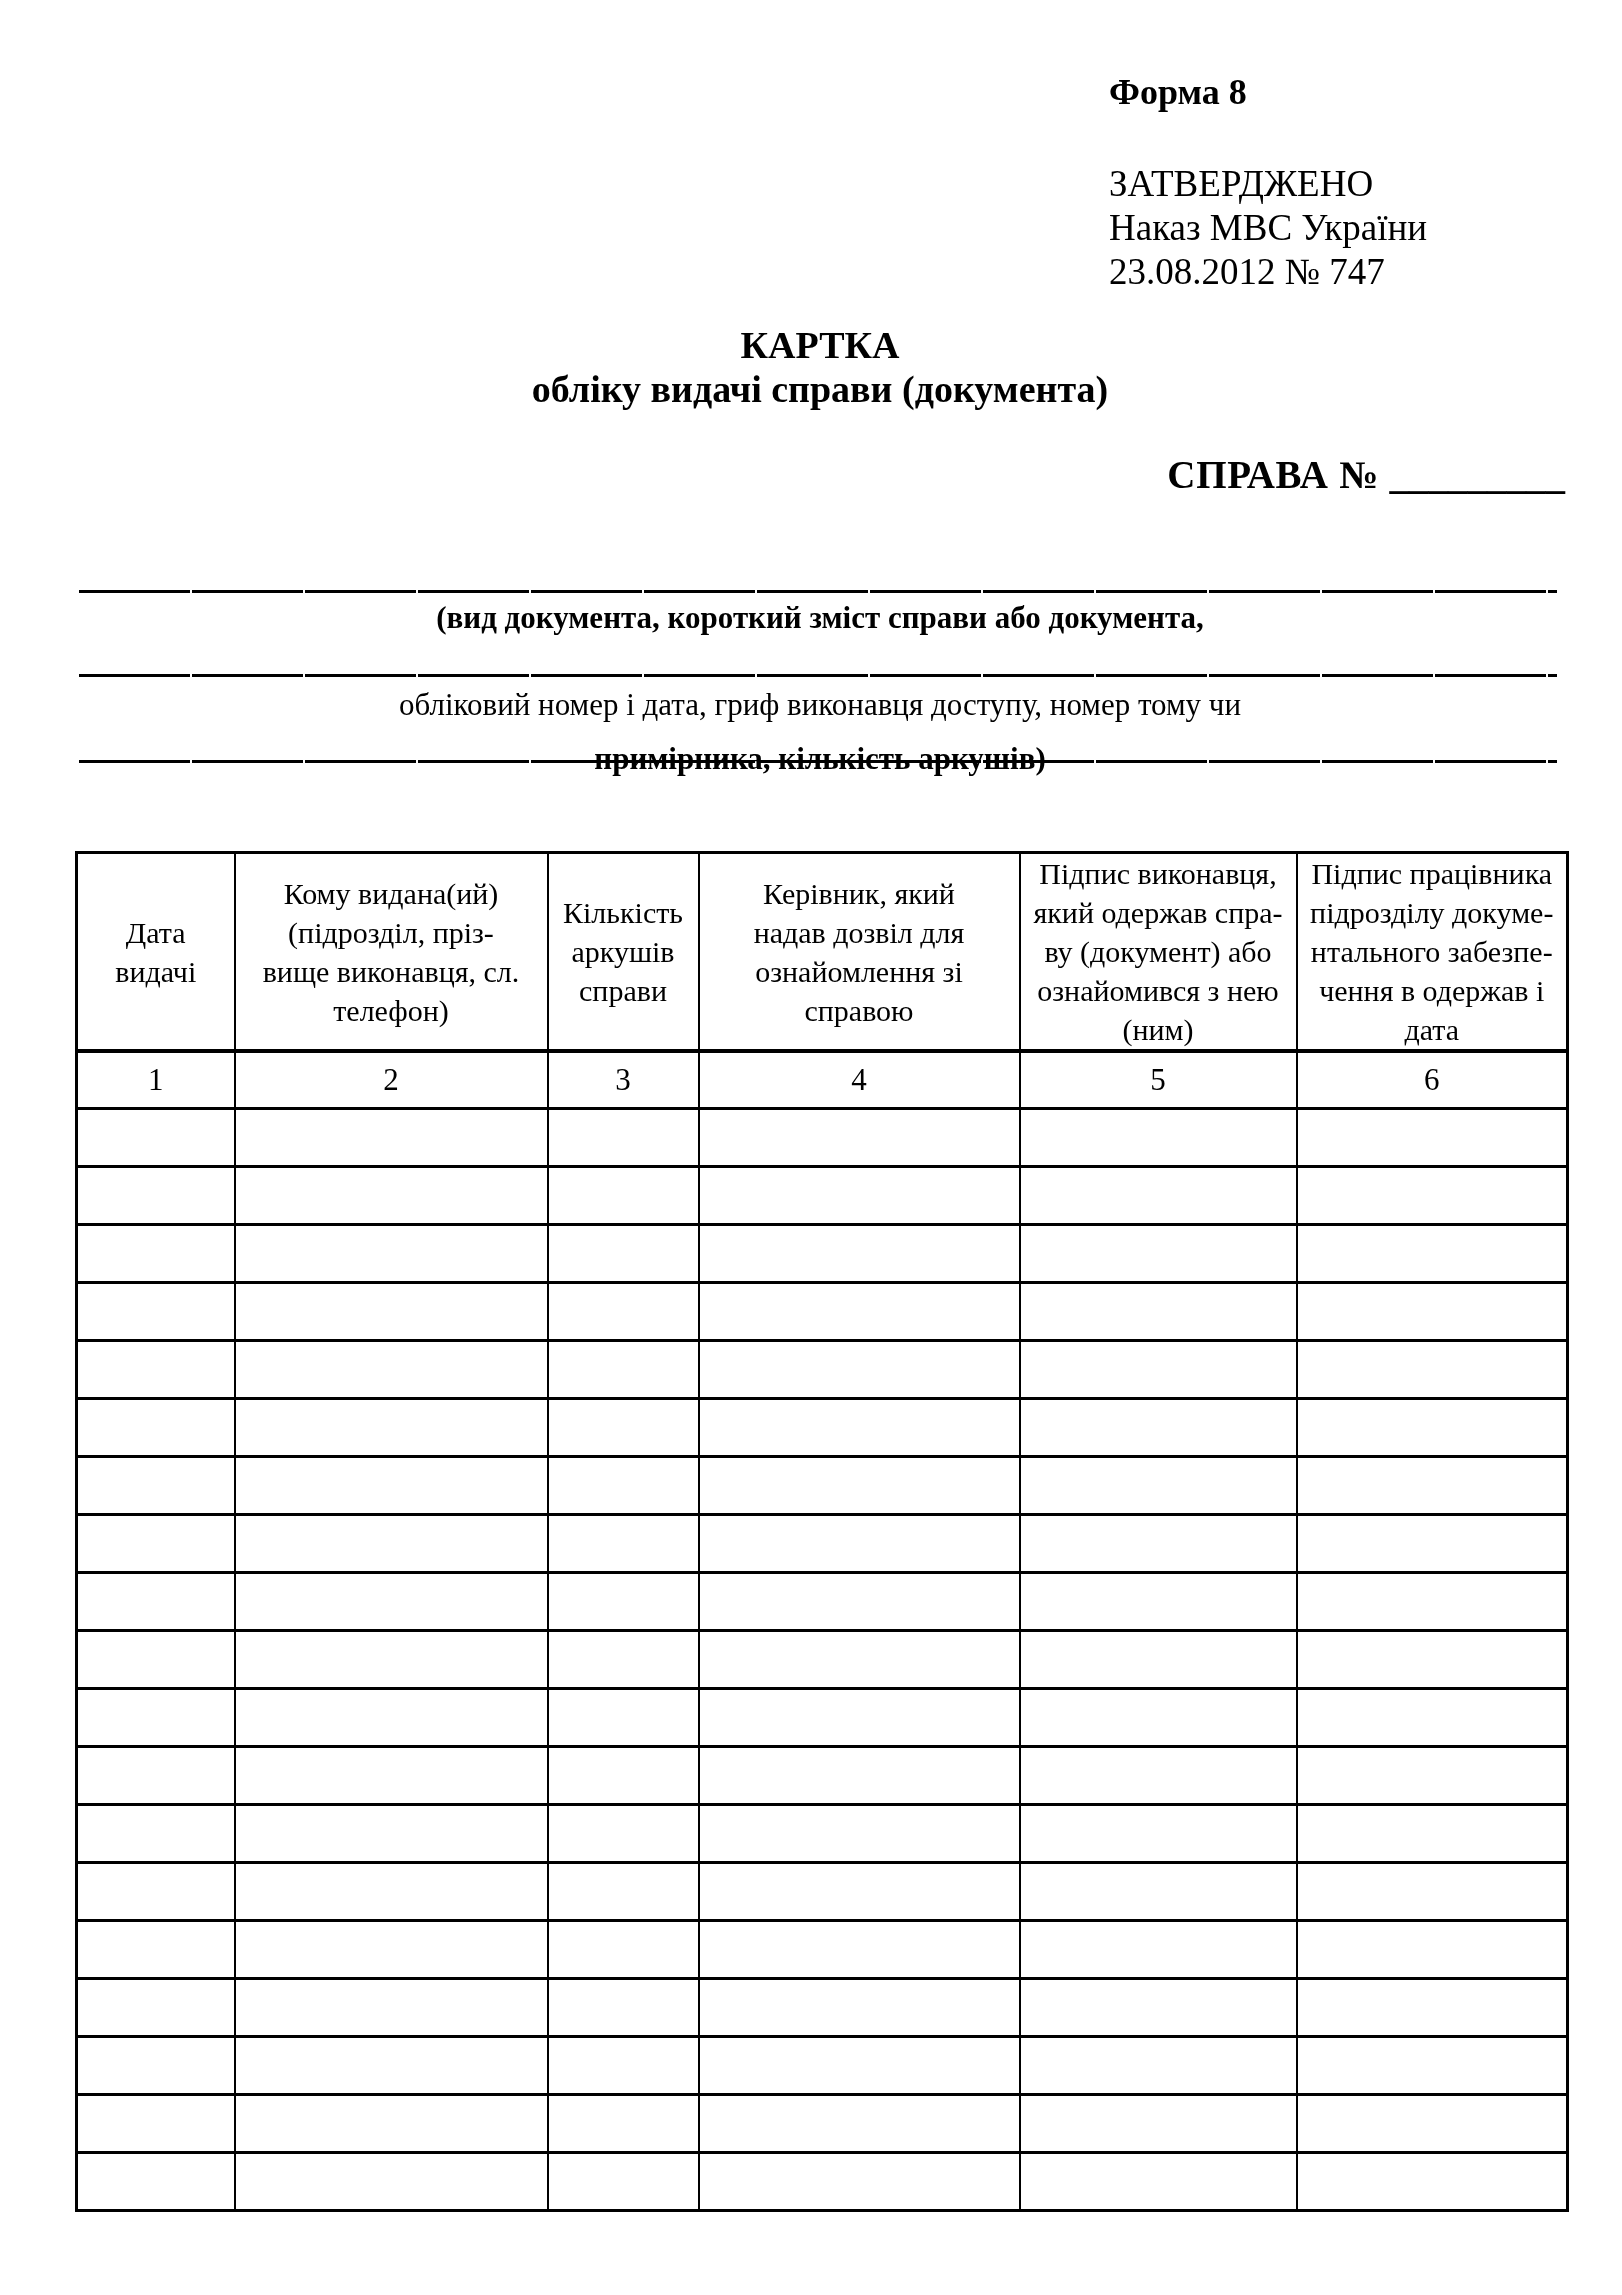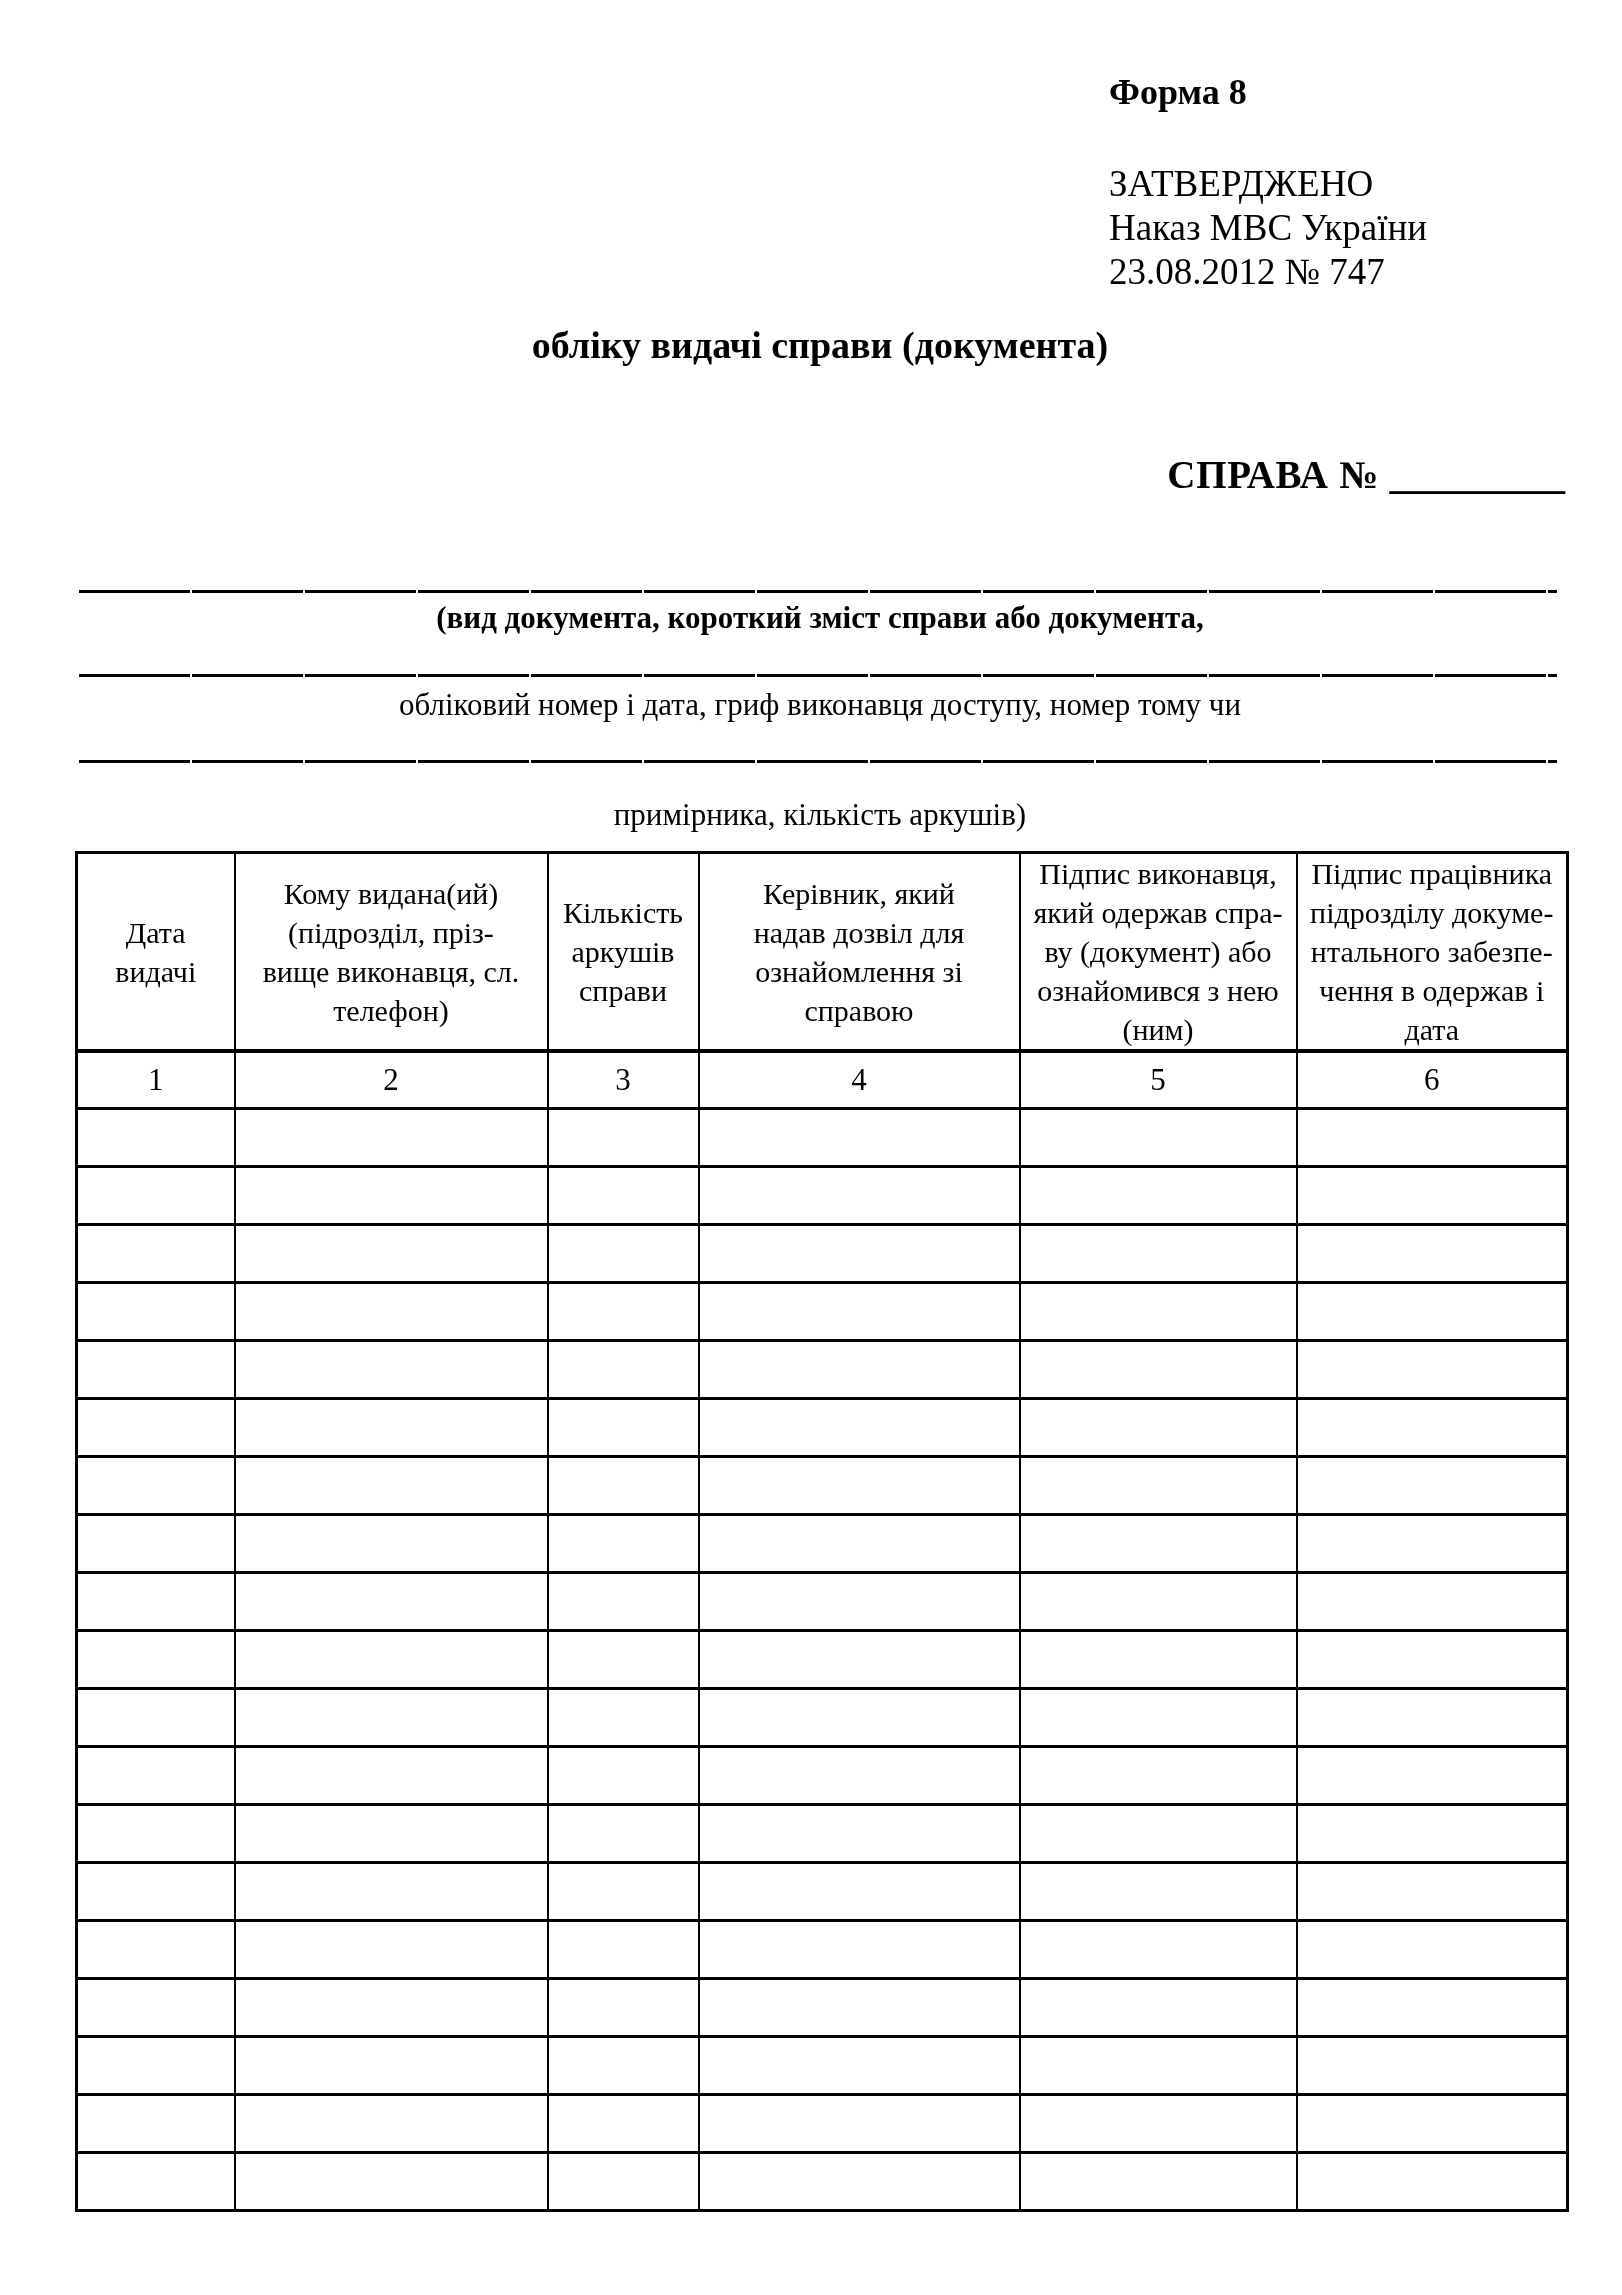"КАРТКА" div { html: none -> <div>КАРТКА</div> }
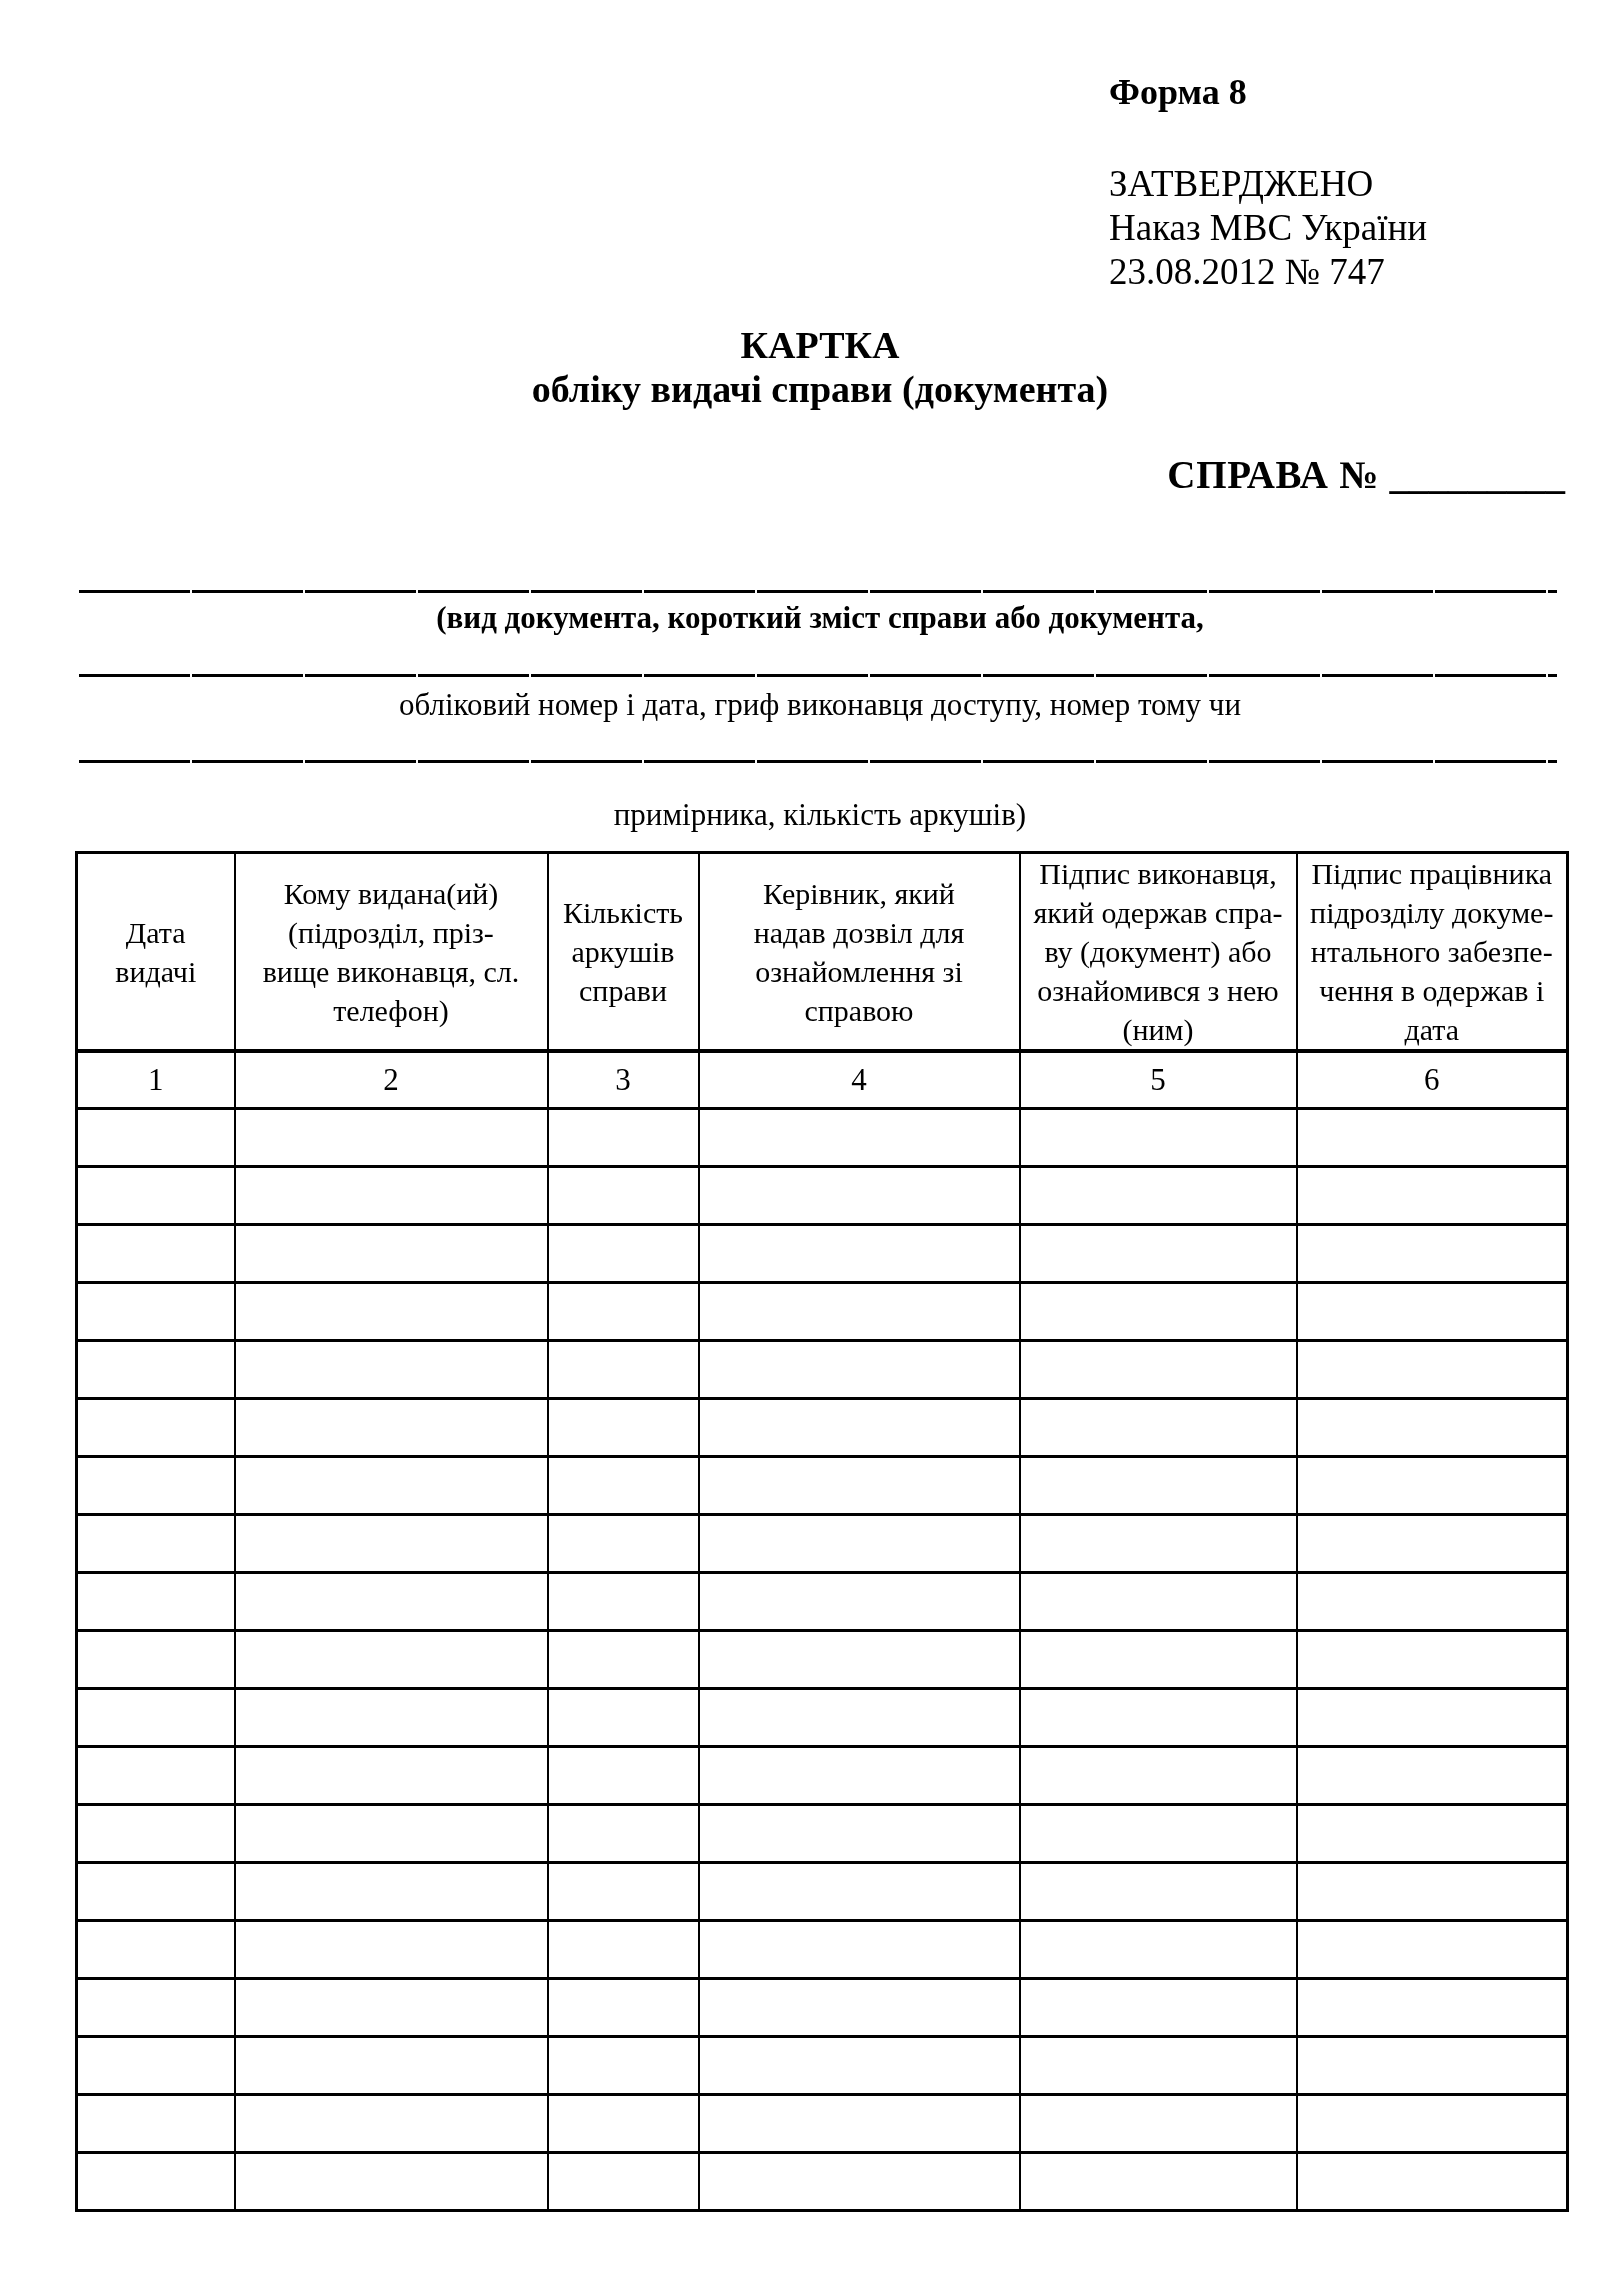"примірника, кількість аркушів)" .caption3 { font-weight: none -> bold; top: 796px -> 740px }
